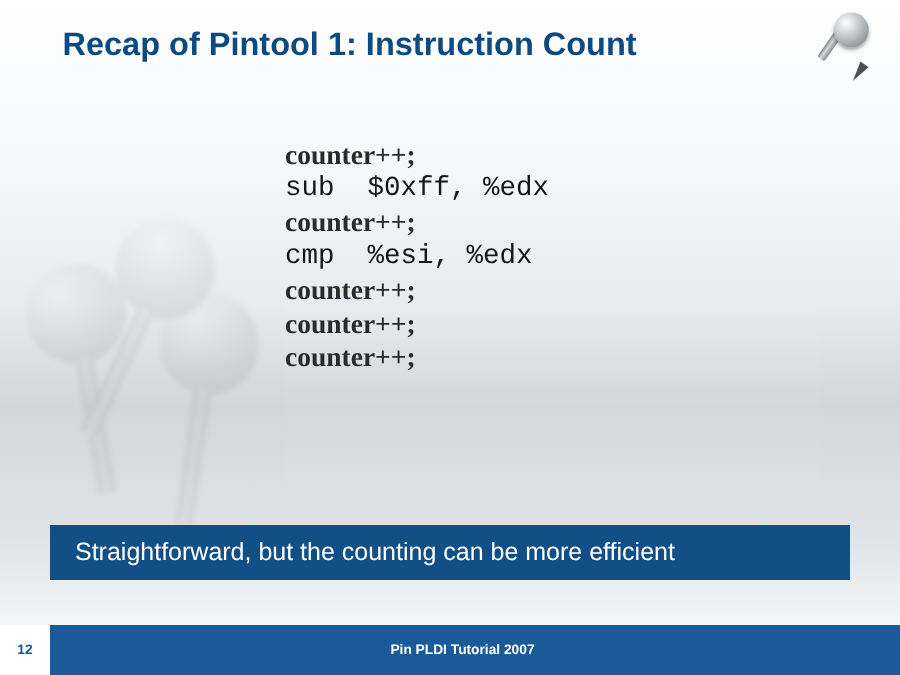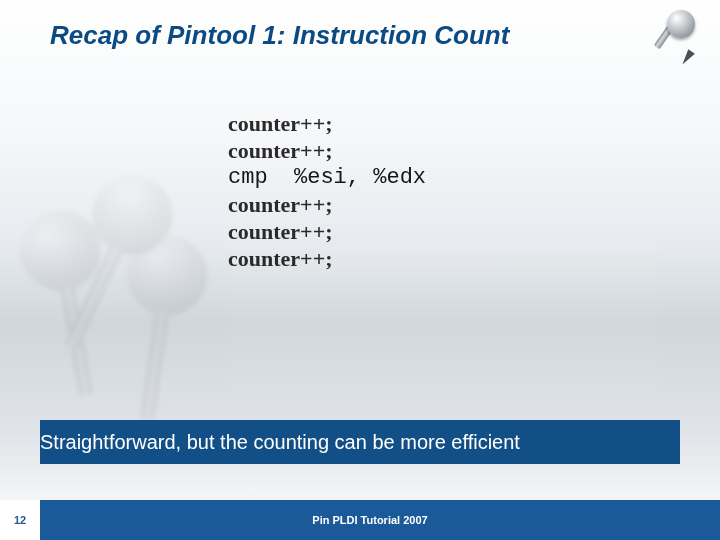"Recap of Pintool 1: Instruction" .title { font-style: italic -> none }
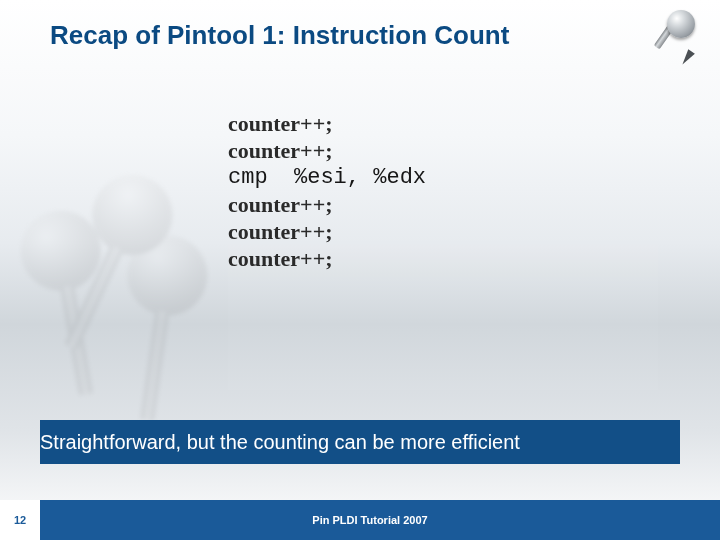"sub $0xff, %edx" div.code-asm { html: none -> <div>sub $0xff, %edx</div> }
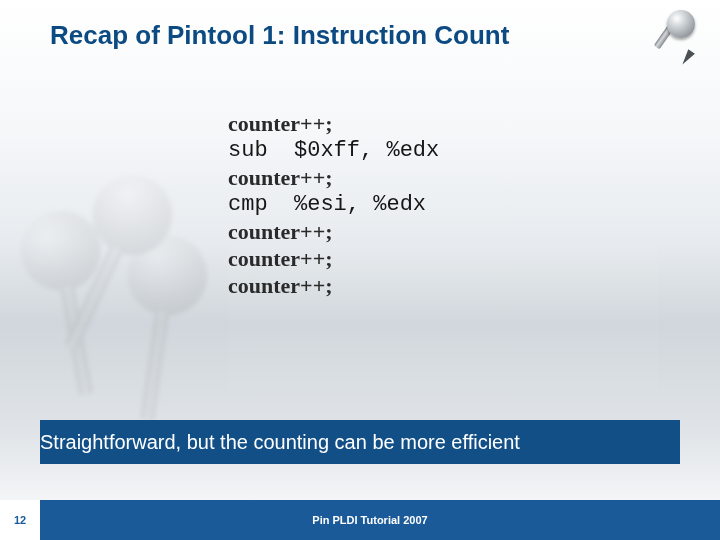"Straightforward, but the counting can" .callout-bar { padding-left: none -> 20px }
